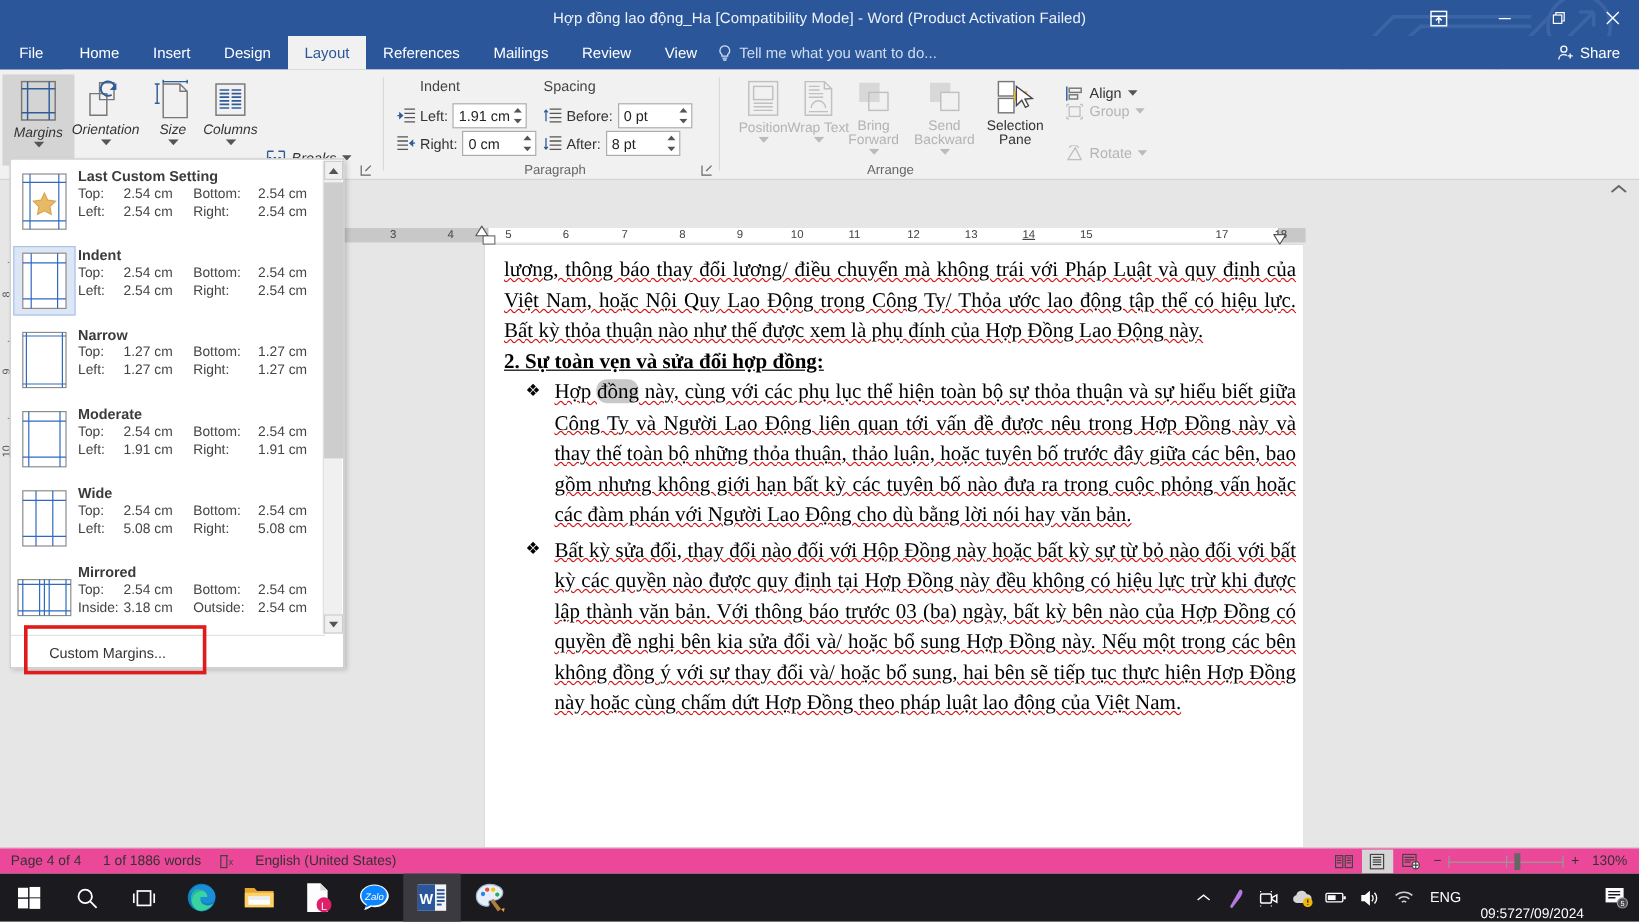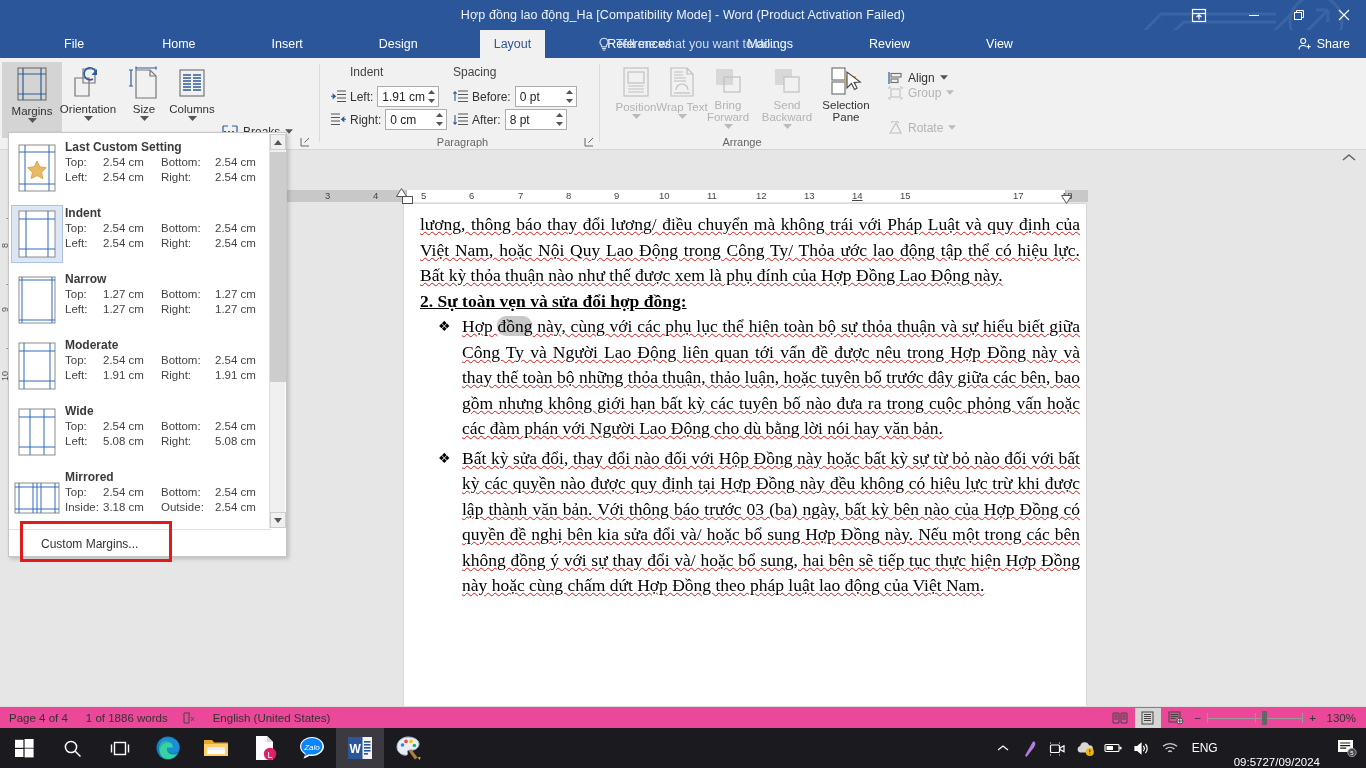"File" .tab { margin-left: 48px -> none }
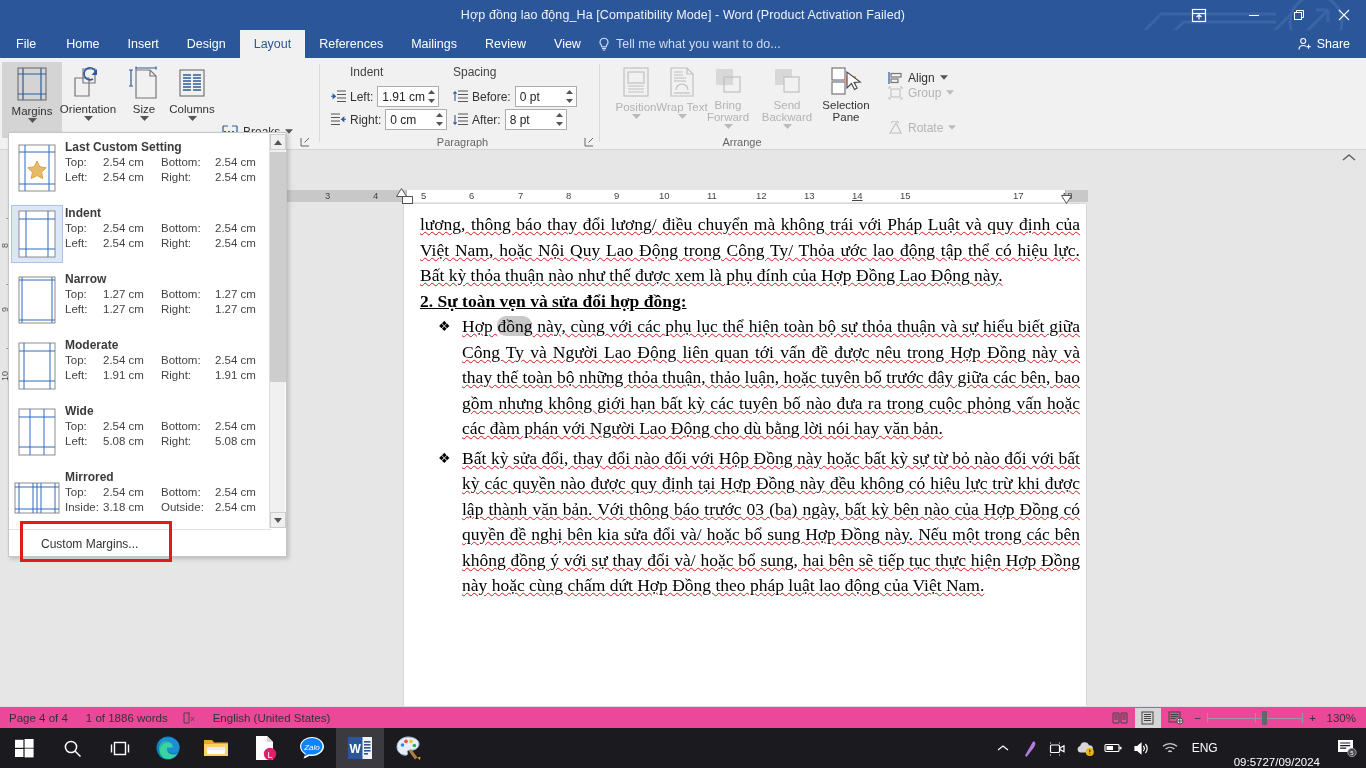"Margins" div.rgroup { font-style: none -> italic }
